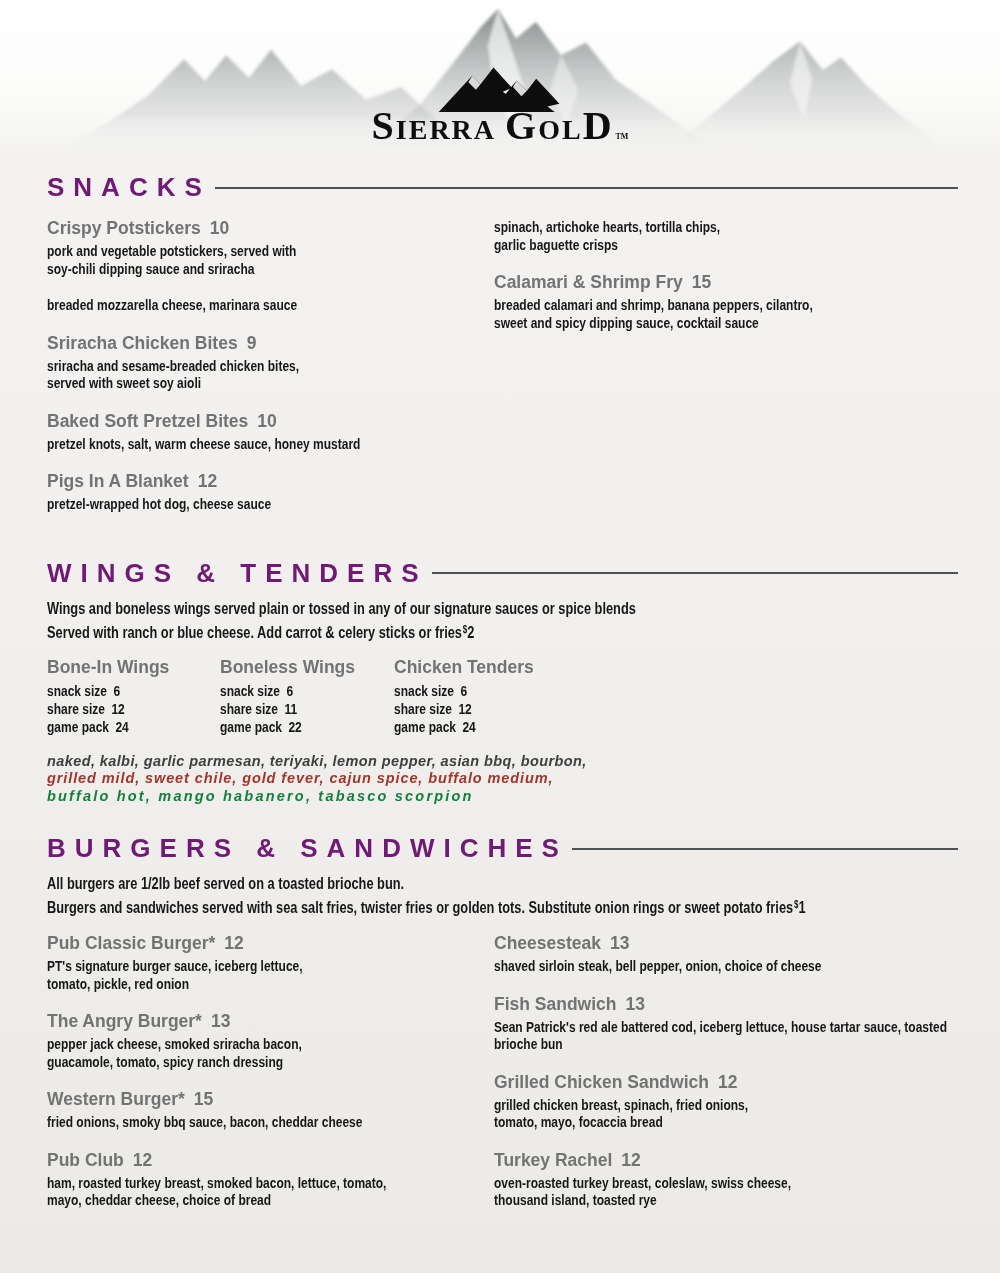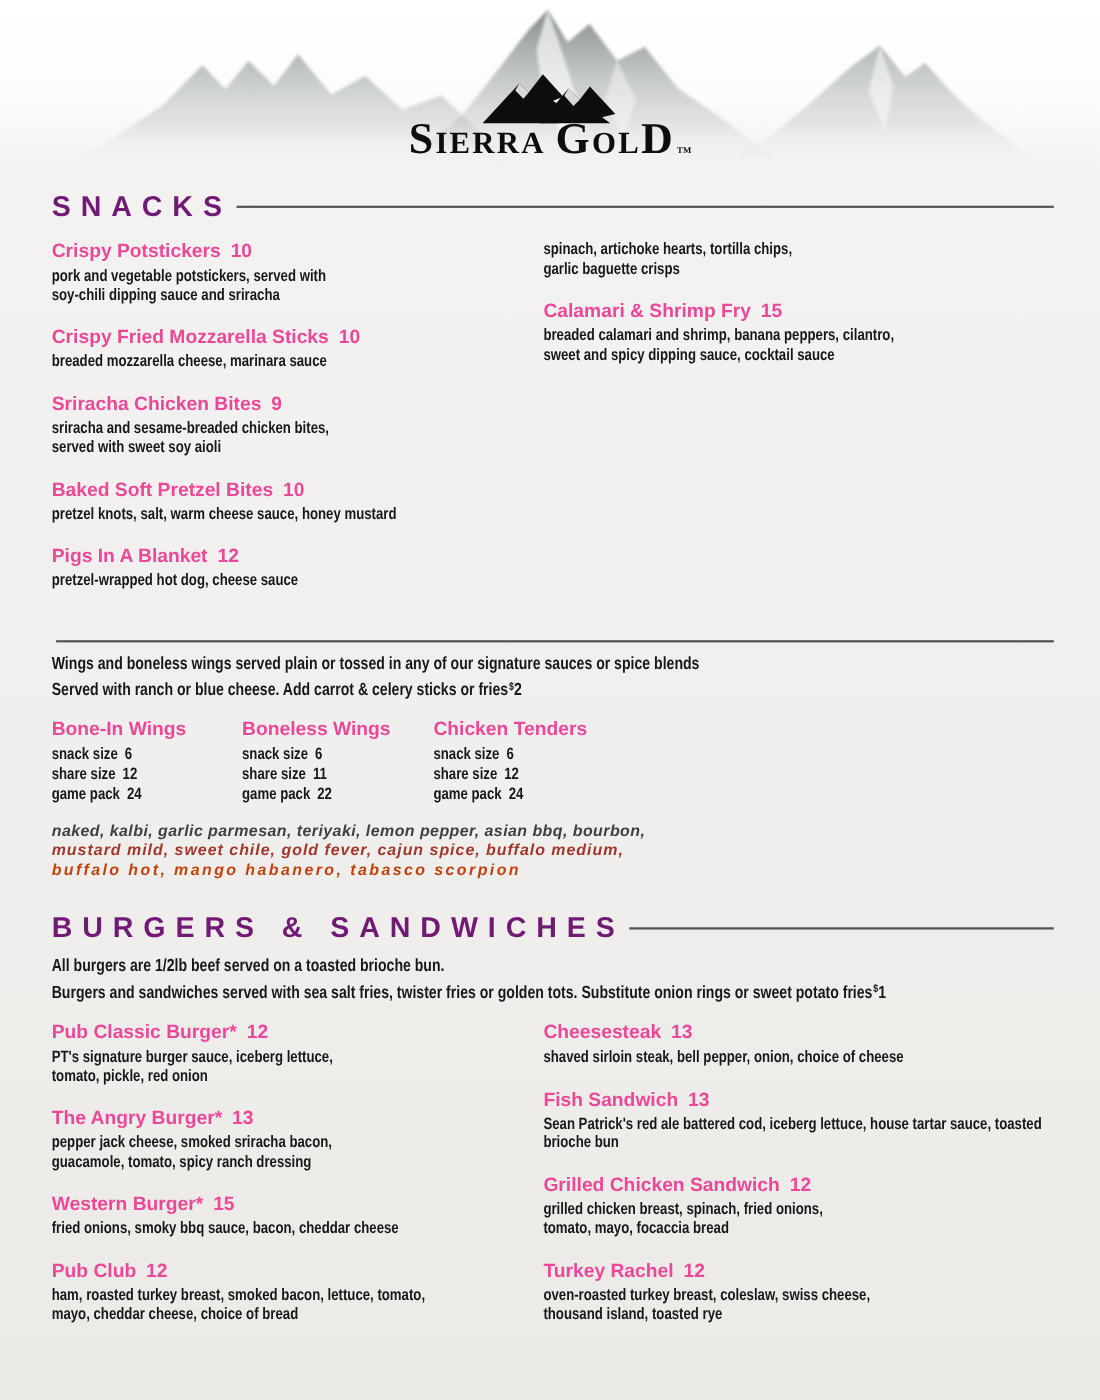"Crispy Potstickers" .iname,.iprice,.wname { color: #ec4899 -> #737373 }
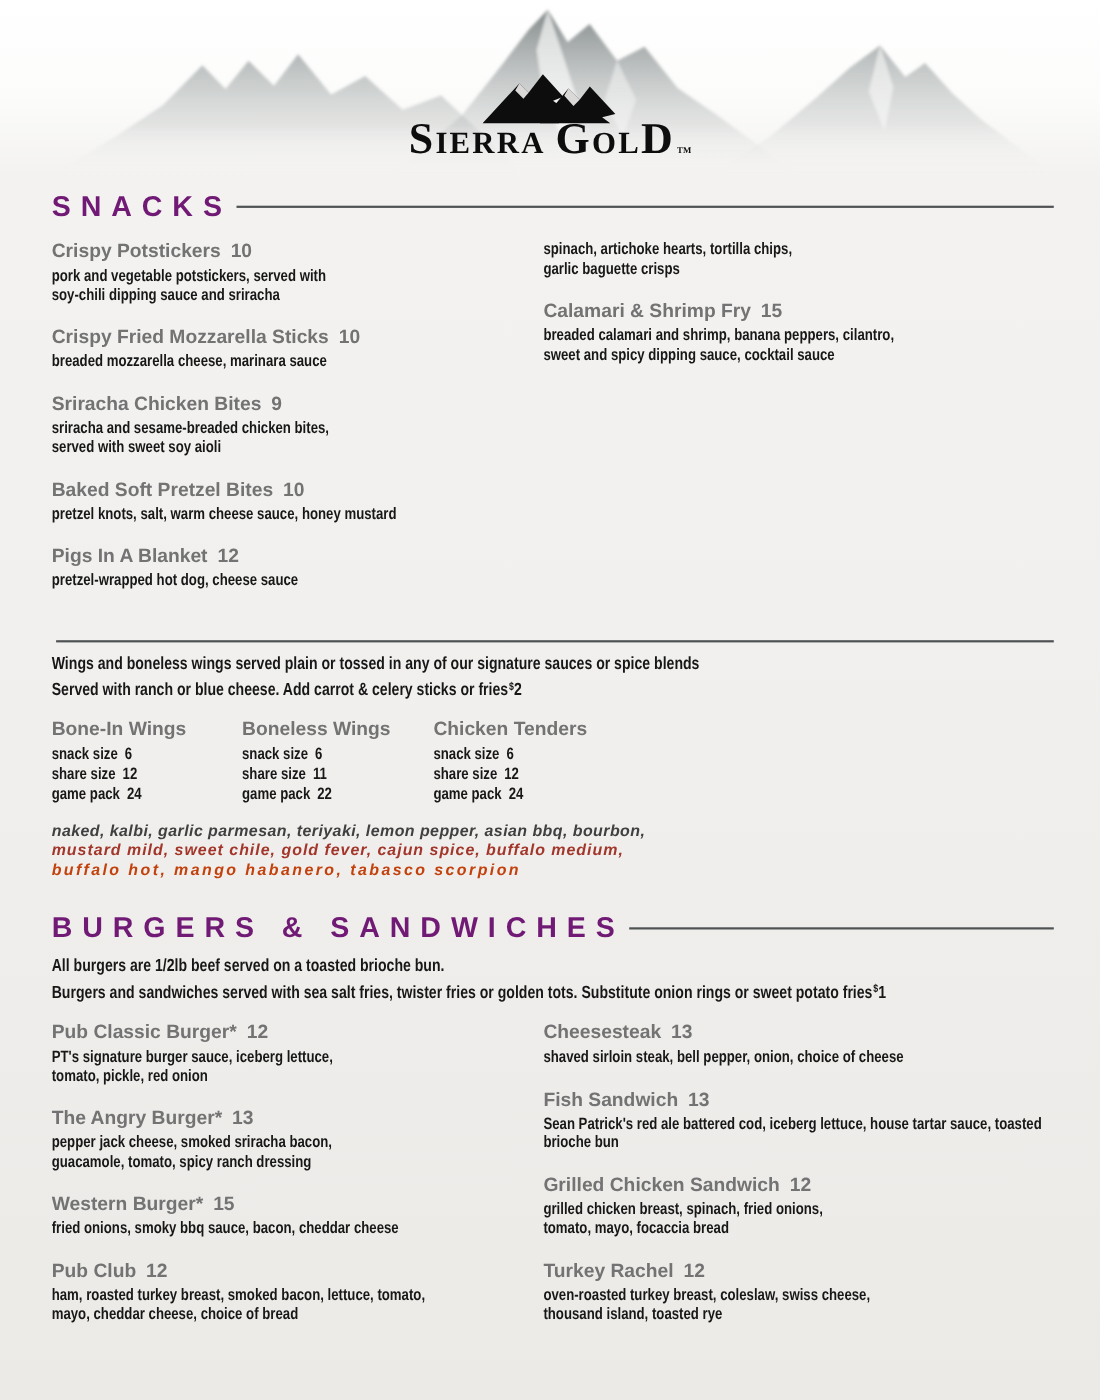"Crispy Fried Mozzarella Sticks 10" div.title { html: <div><span>Crispy Fried Mozzarella Sticks</span><span>10</span></div> -> none }
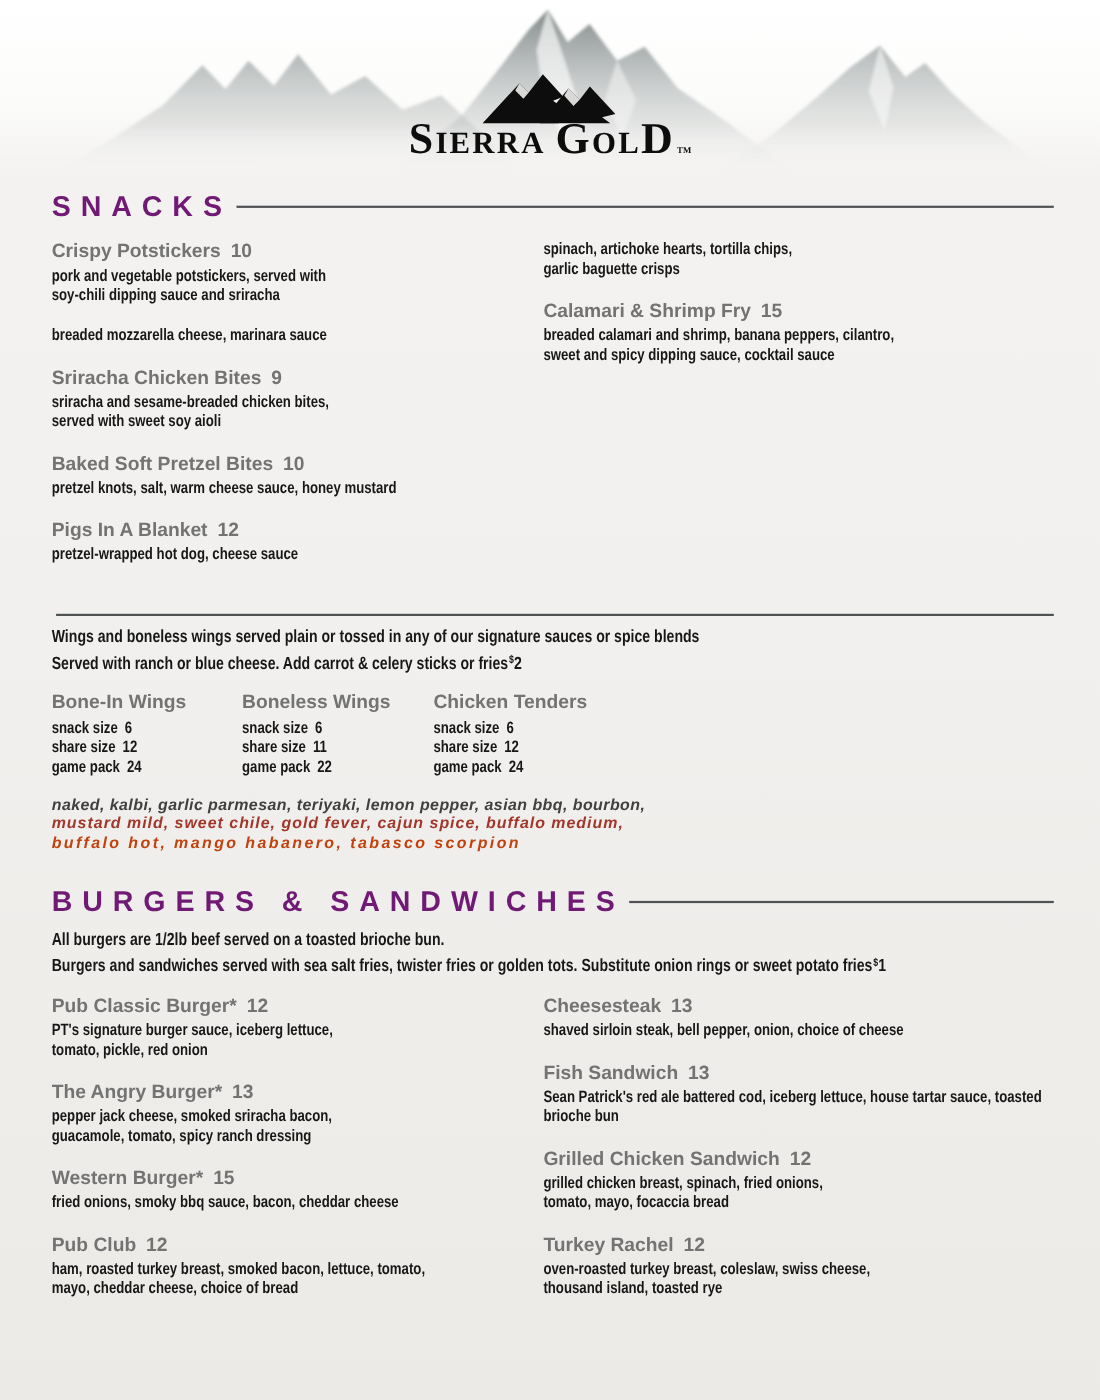"WINGS & TENDERS" h2 { html: none -> <h2>WINGS &amp; TENDERS</h2> }
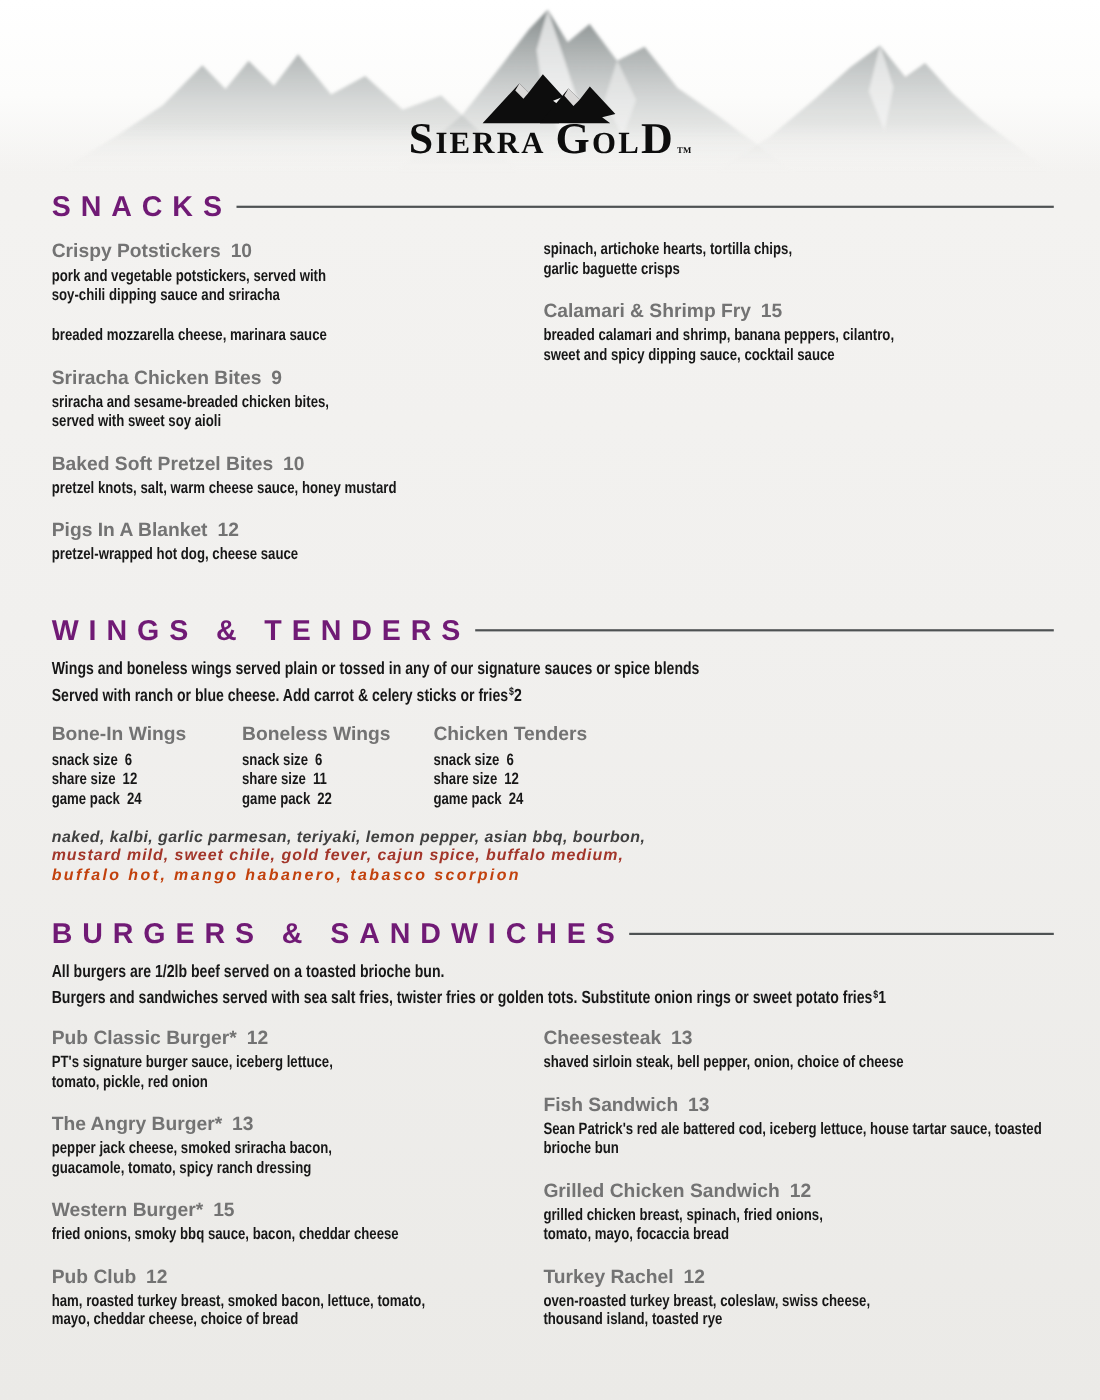"mustard mild, sweet chile, gold" div.sauce { text: mustard -> grilled }
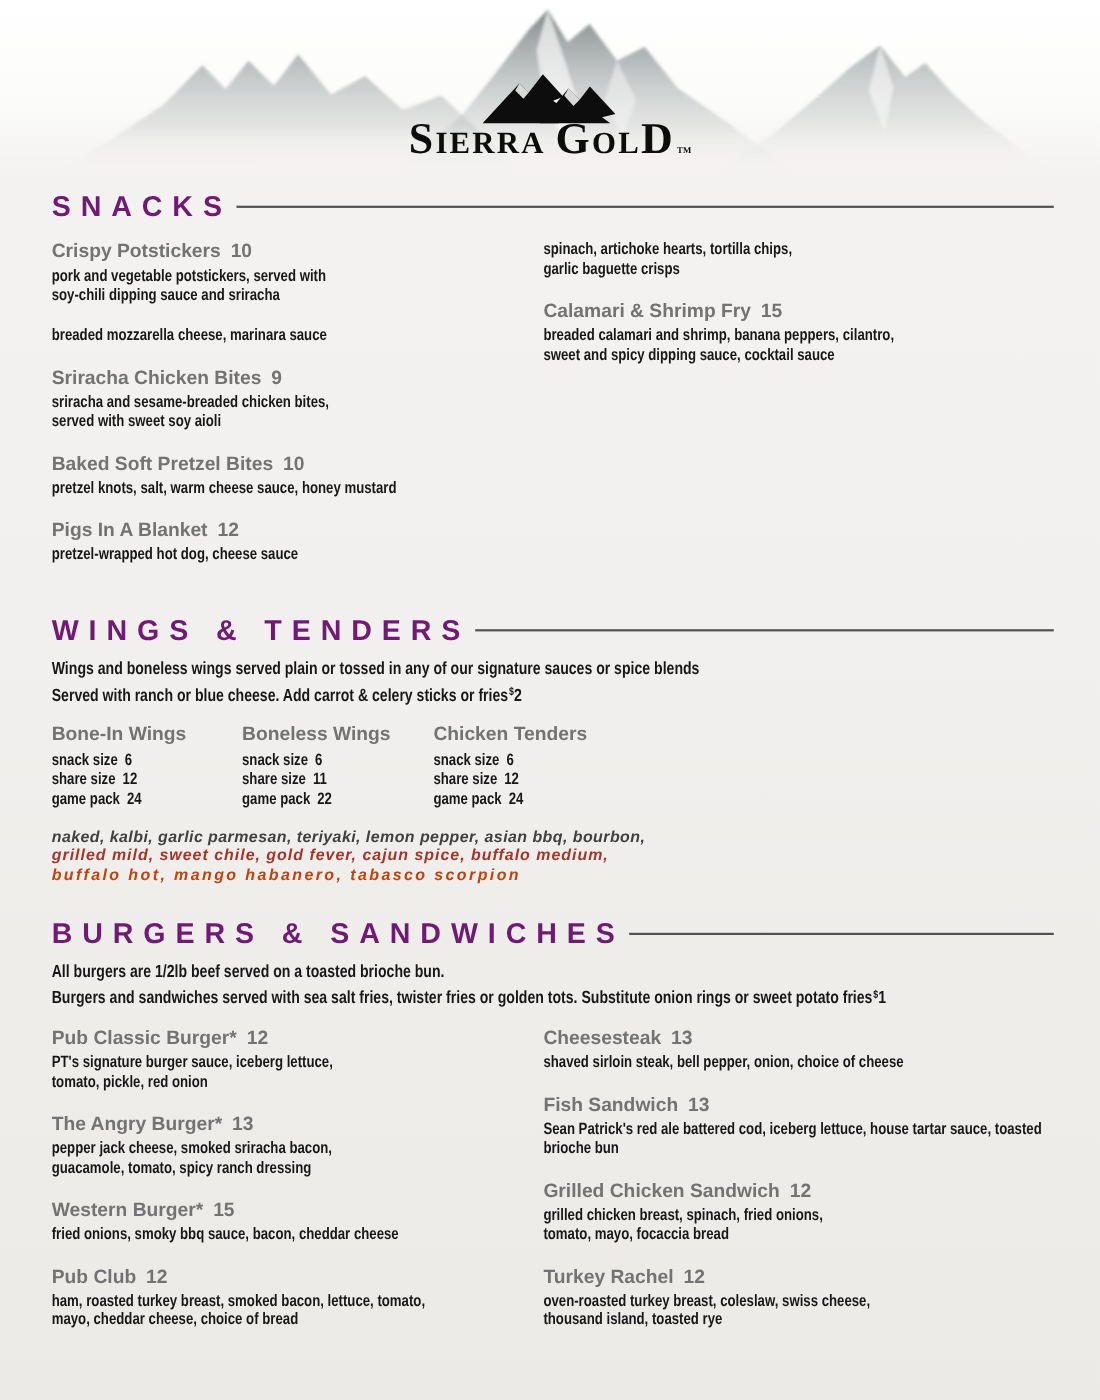"buffalo hot, mango habanero, tabasco" div.sauce { color: #c2410c -> #15803d }
